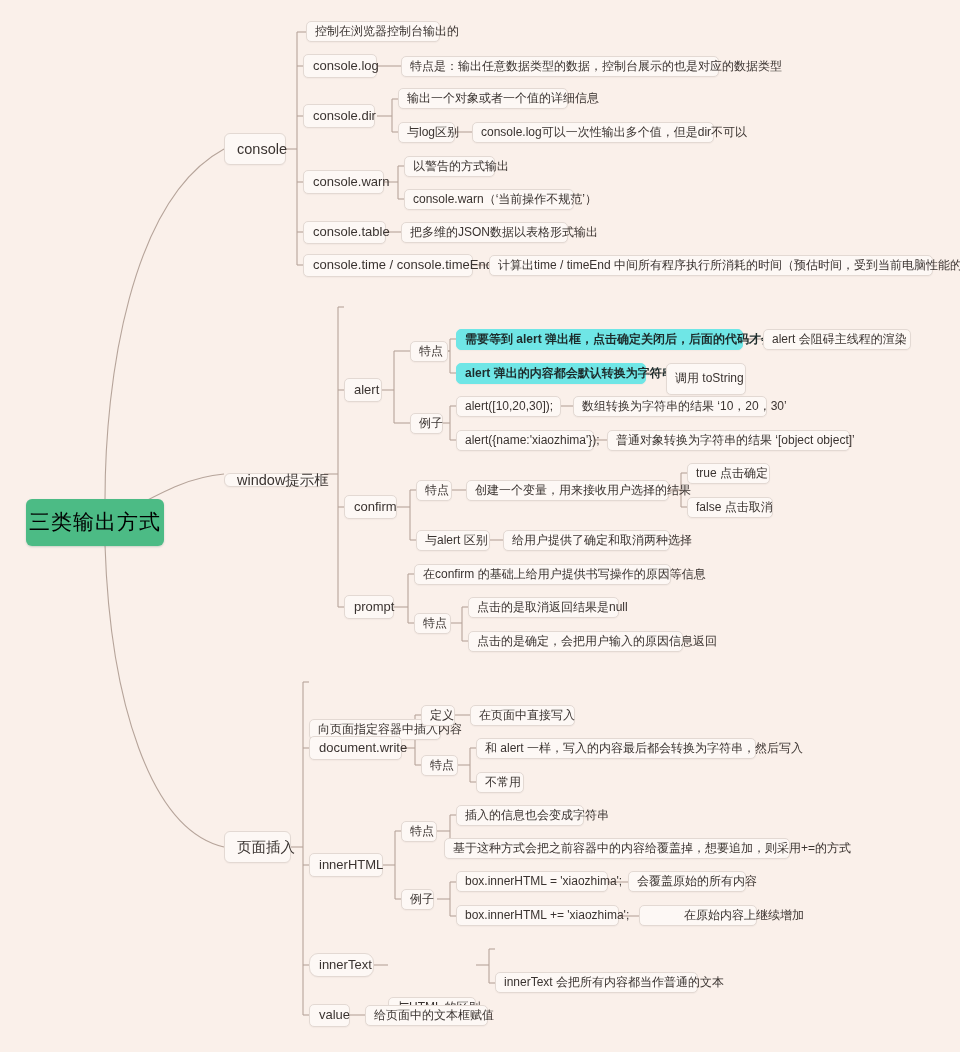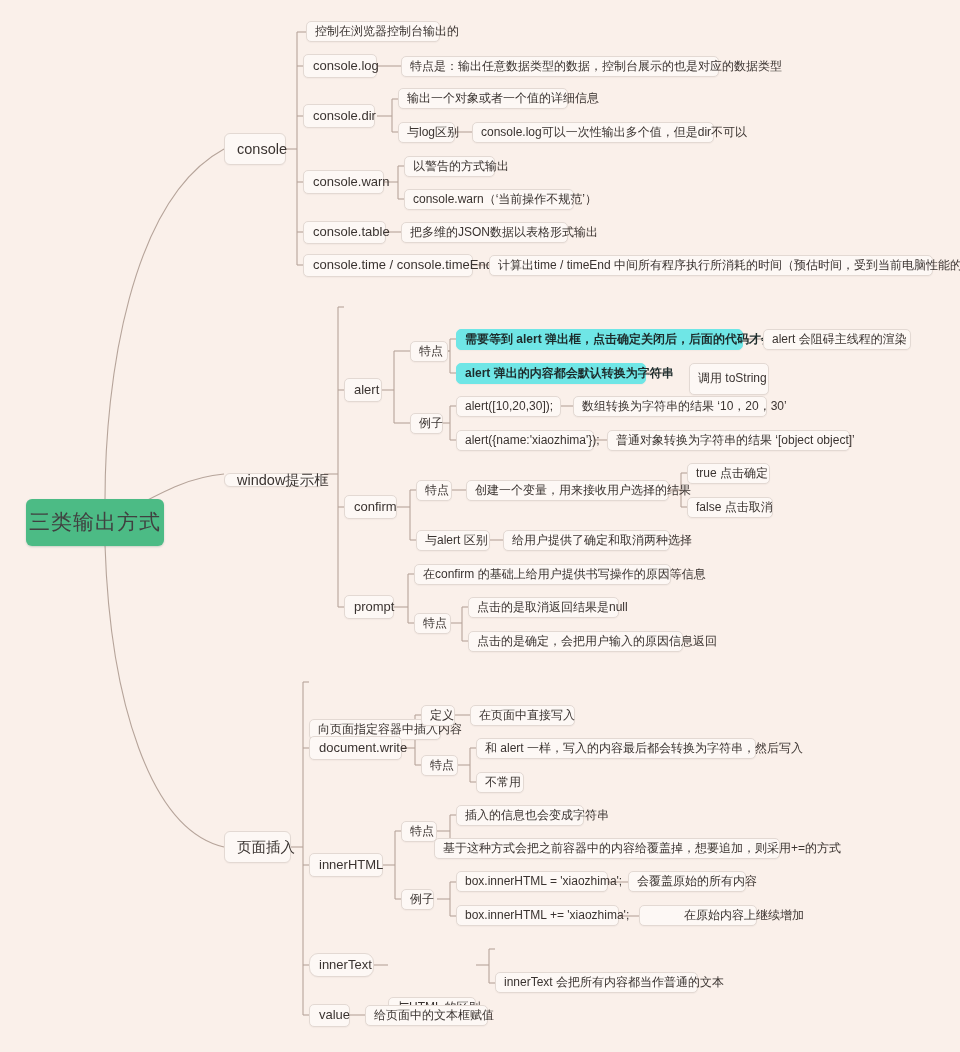"调用 toString" div.node { margin-left: 23px -> none }
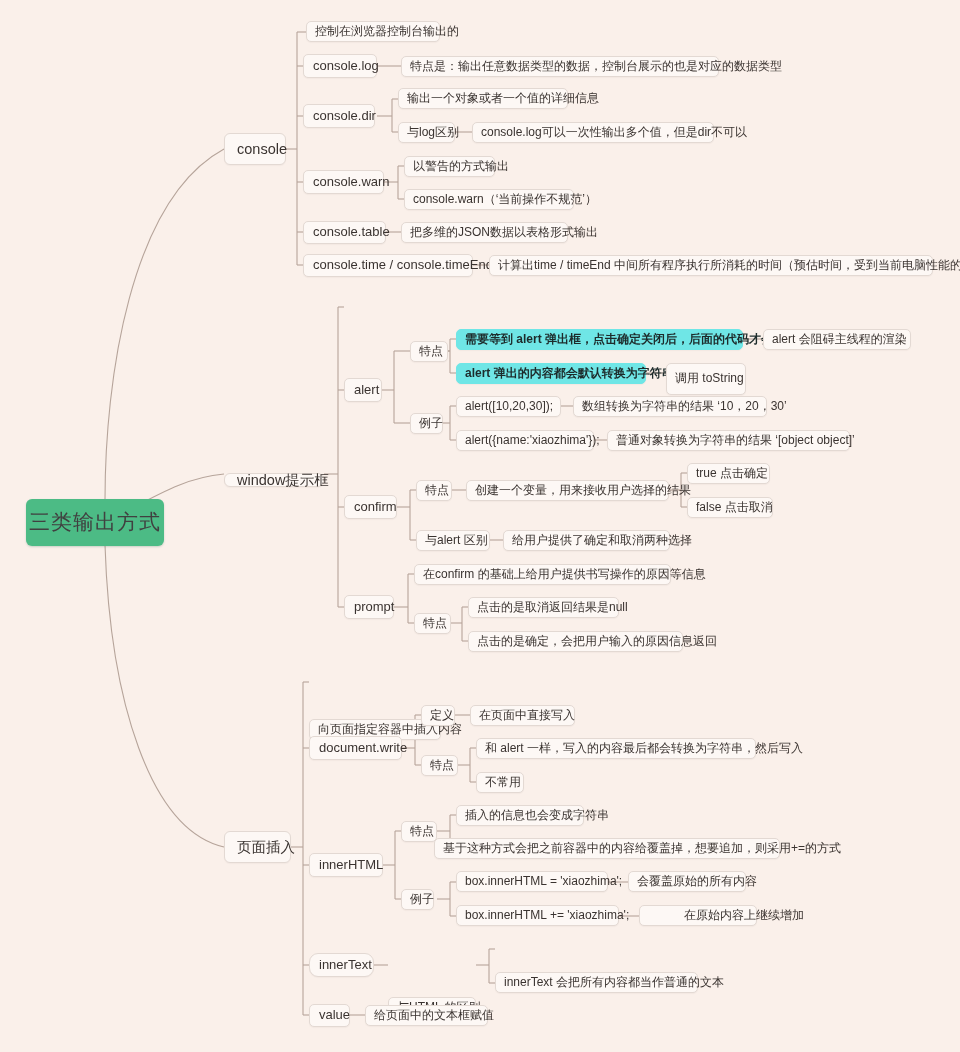"三类输出方式" .node.root { color: #404040 -> #000000 }
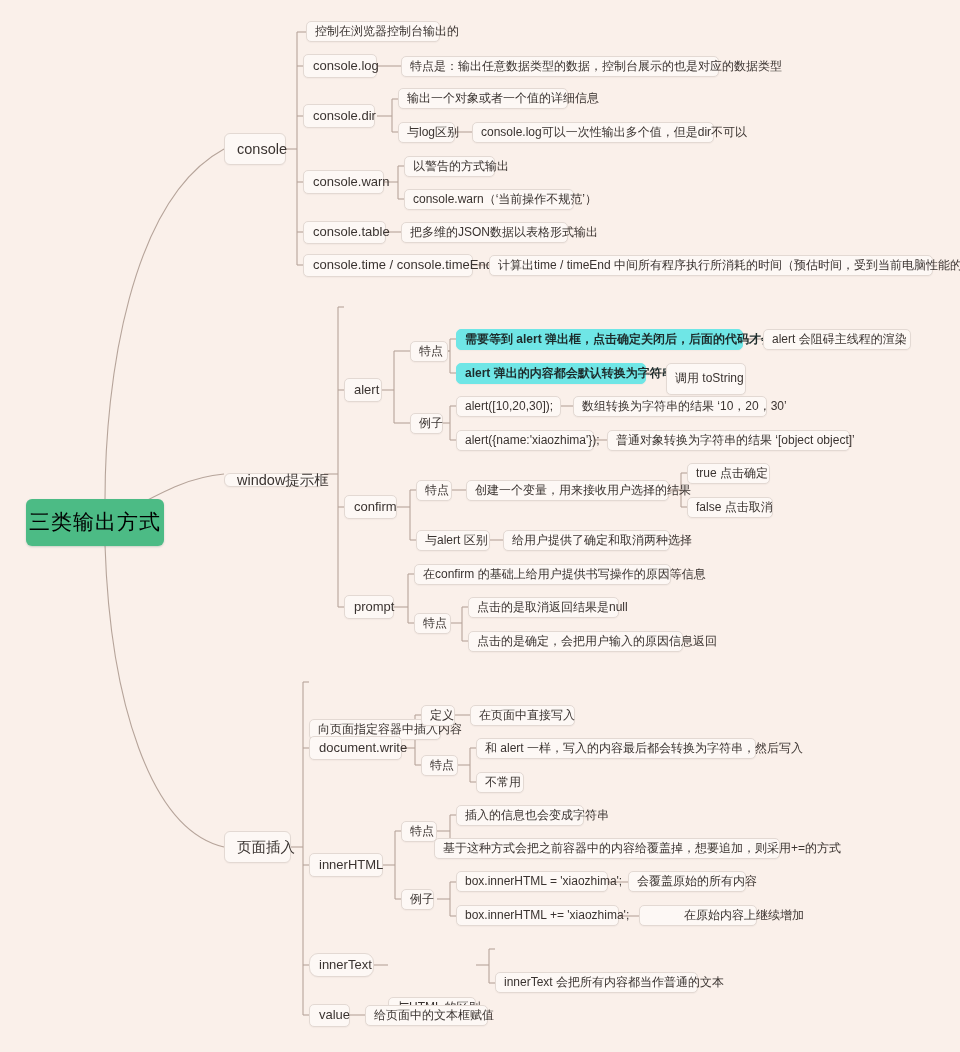"基于这种方式会把之前容器中的内容给覆盖掉，想要追加，则采用+=的方式" div.node { left: 434px -> 444px }
